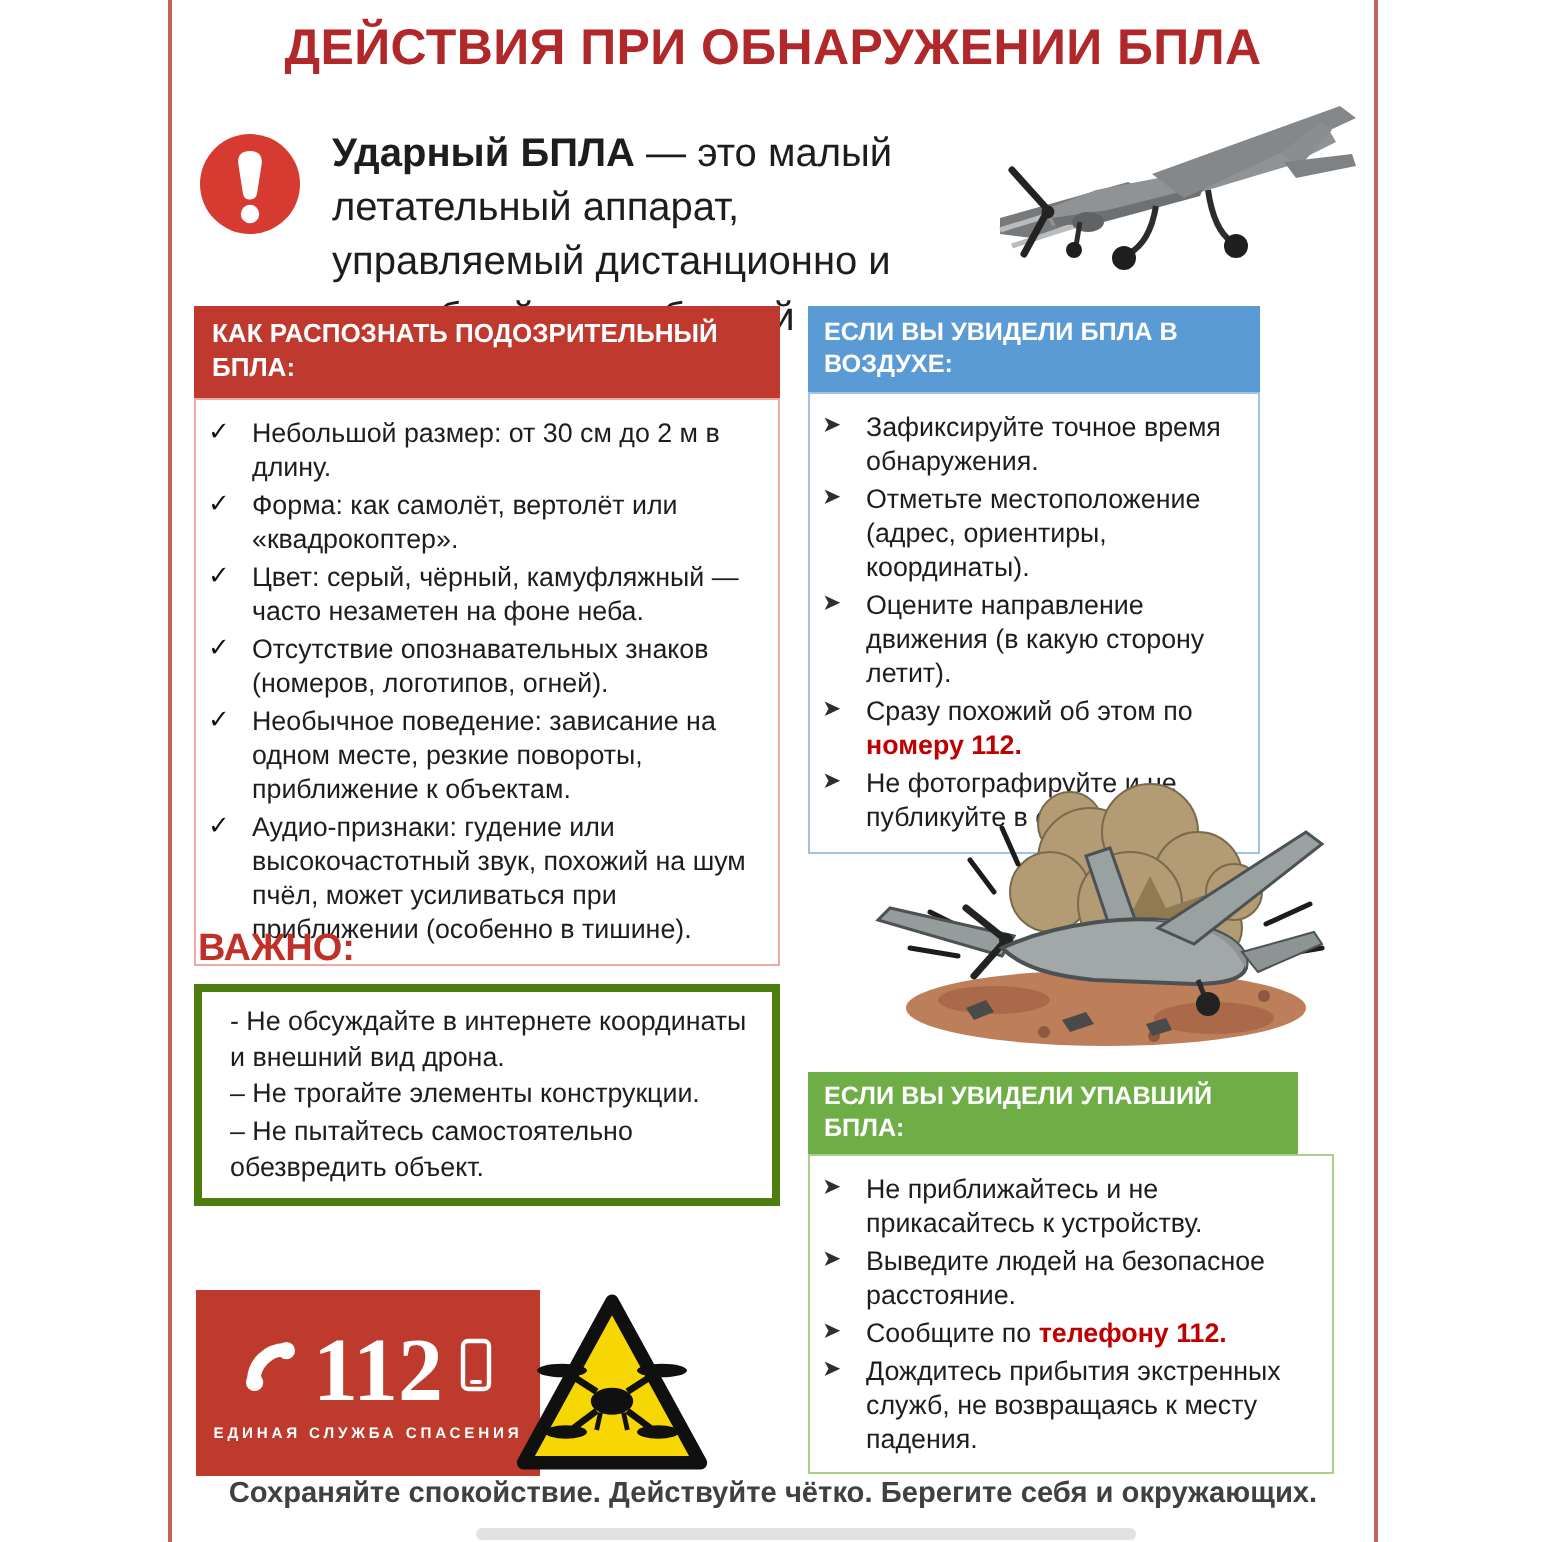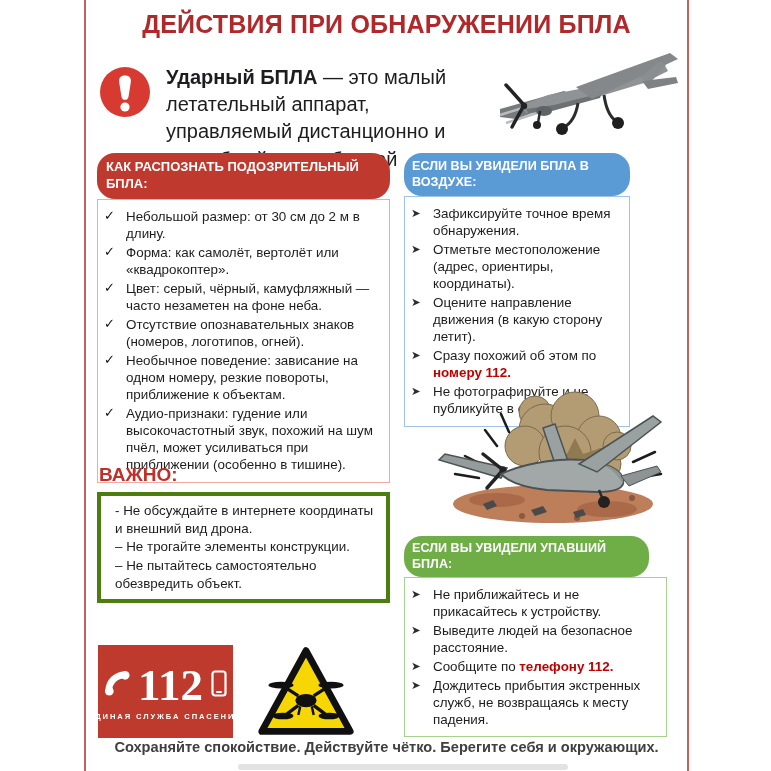"КАК РАСПОЗНАТЬ ПОДОЗРИТЕЛЬНЫЙ БПЛА:" .col-header { border-radius: 18px -> none }
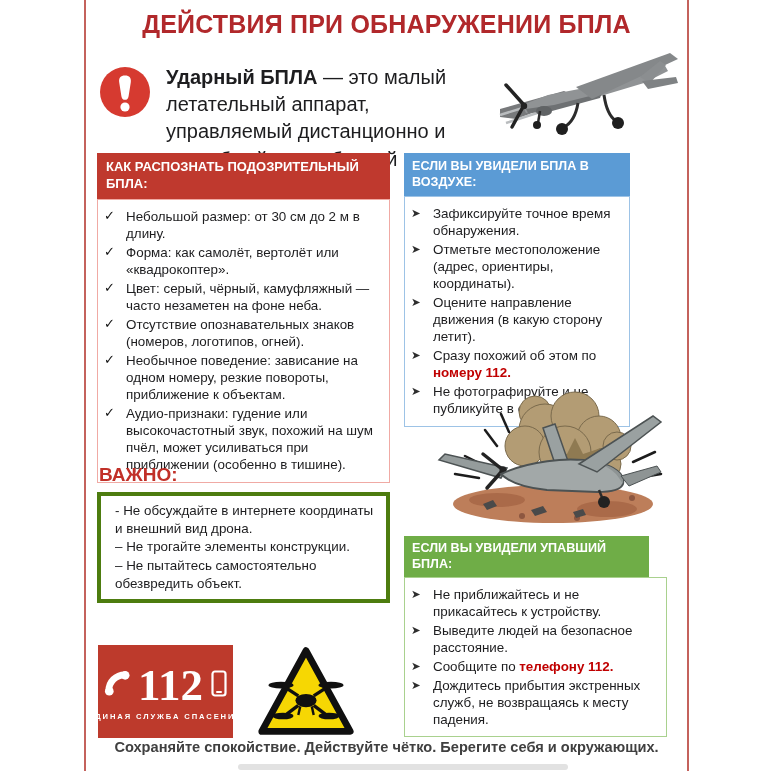"Необычное поведение: зависание на одном" span { text: номеру -> месте }
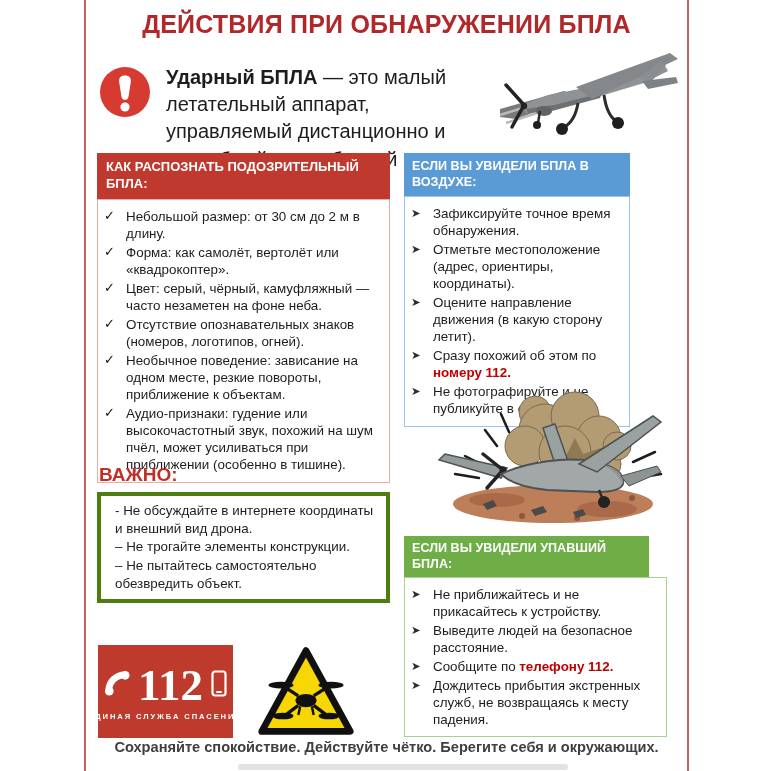"112" .emg-box { width: 135px -> 172px }
